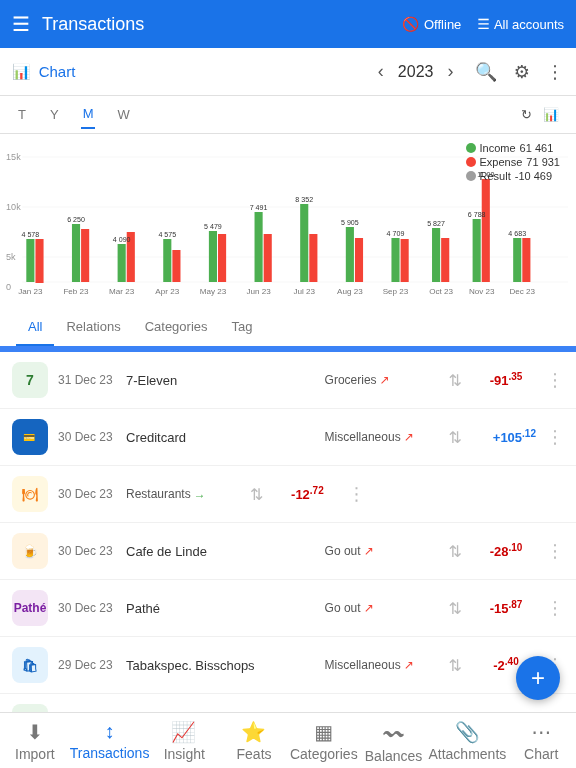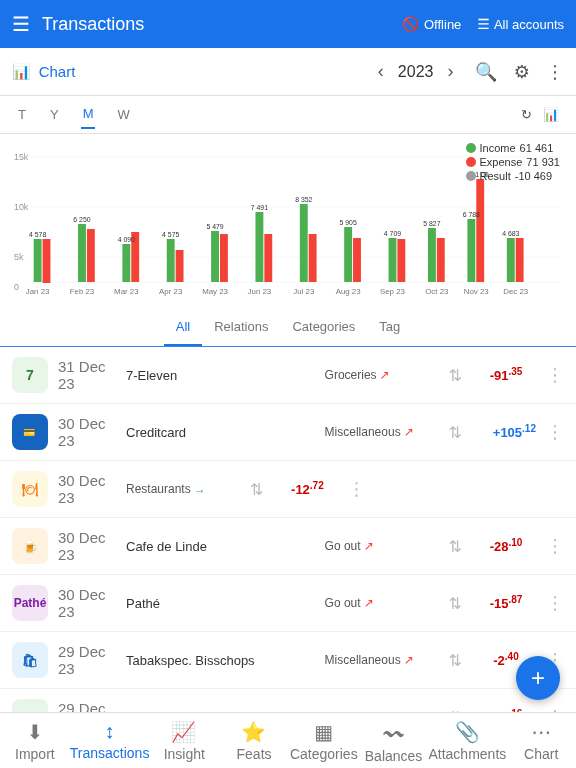"Income" .chart-area { padding: 8px 12px 0 -> 8px 4px 0 }
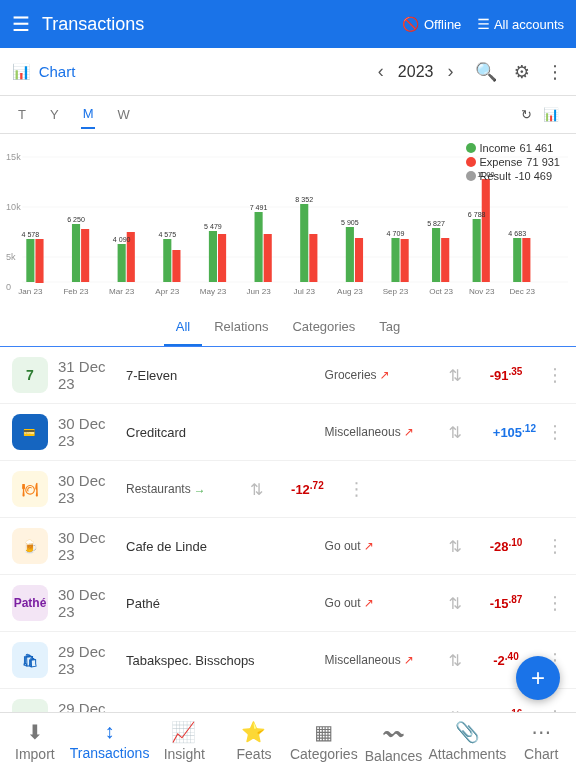"All" .cat-tabs { border-bottom: 1px solid #3b82f6 -> 6px solid #3b82f6; justify-content: center -> none }
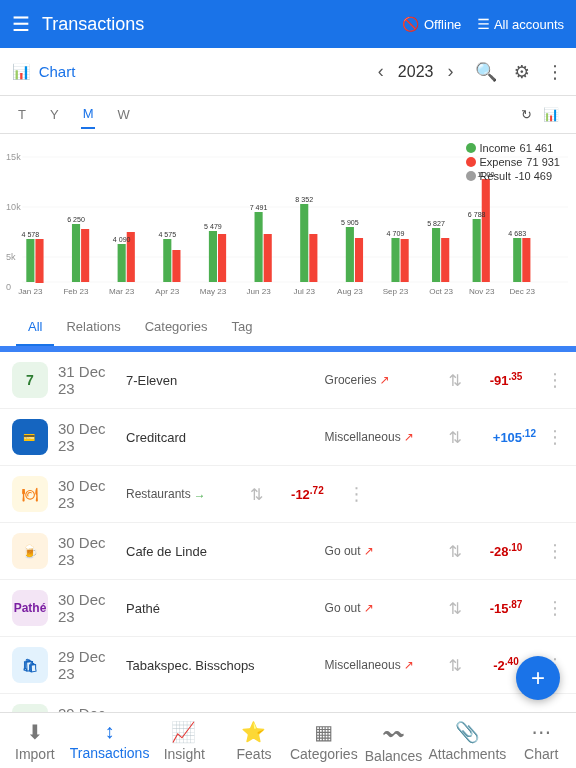"31 Dec 23" .tx-date { font-size: 15px -> 12px }
